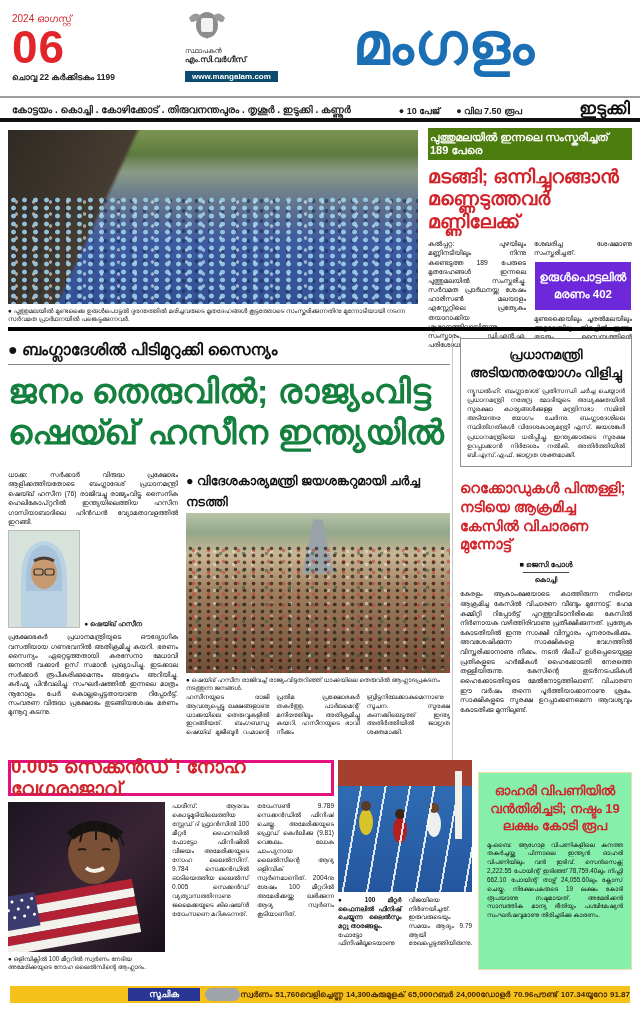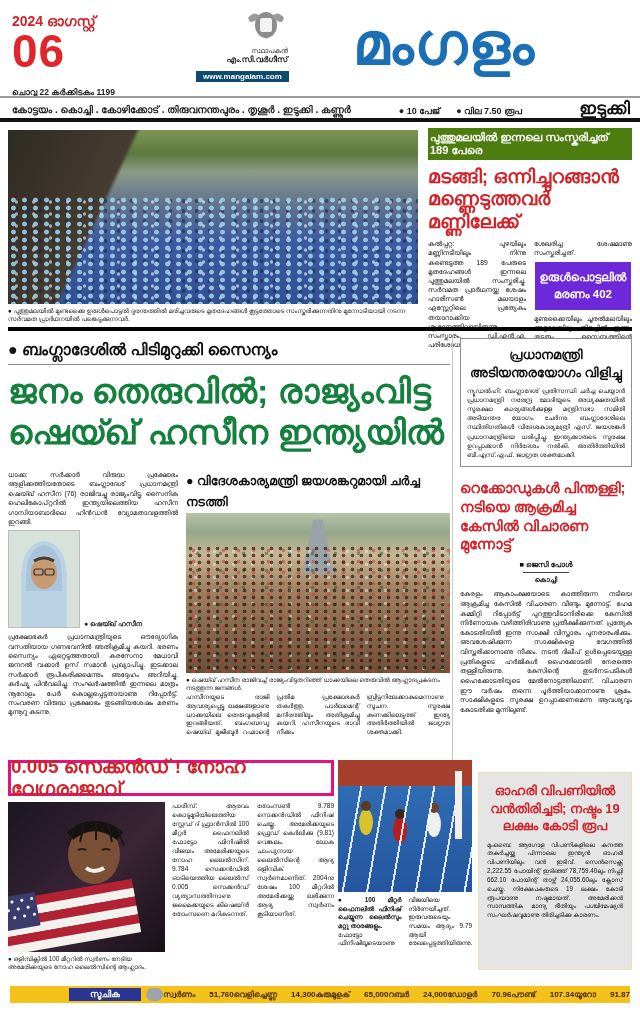"2024 ഓഗസ്റ്റ്" .h-month { font-size: 14px -> 10px; font-weight: bold -> normal }
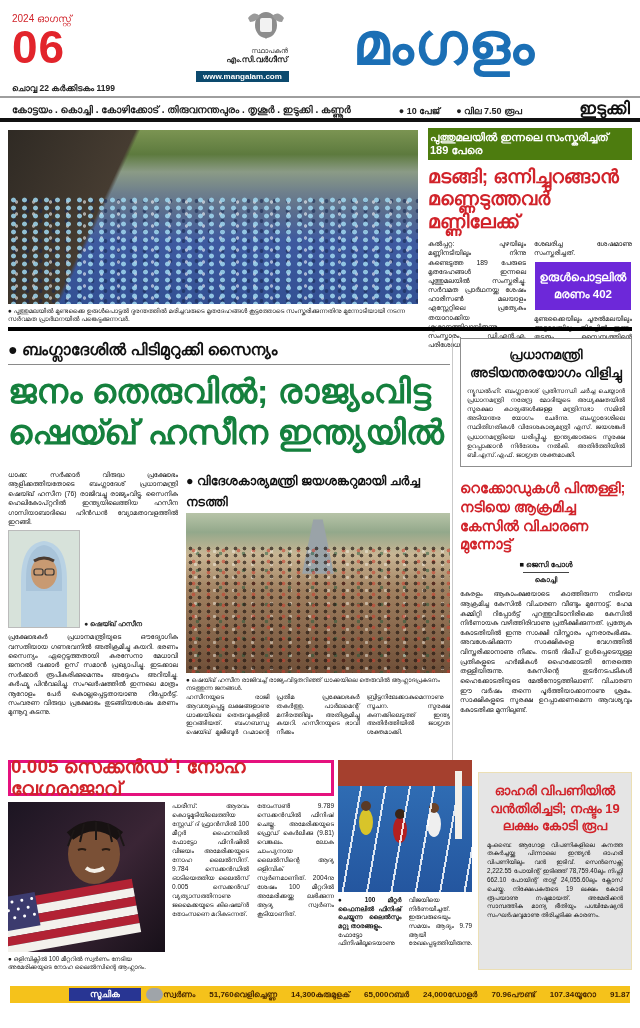"എം.സി.വർഗീസ്" .h-crest { left: 196px -> 185px; text-align: right -> left }
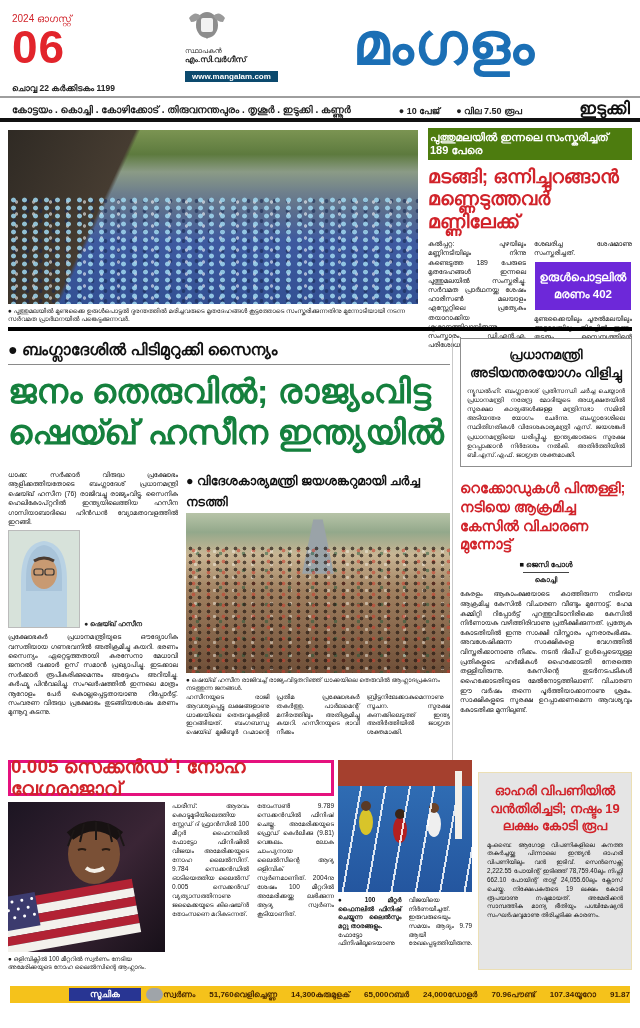"ചൊവ്വ 22 കർക്കിടകം 1199" .h-era { margin-top: 14px -> 3px }
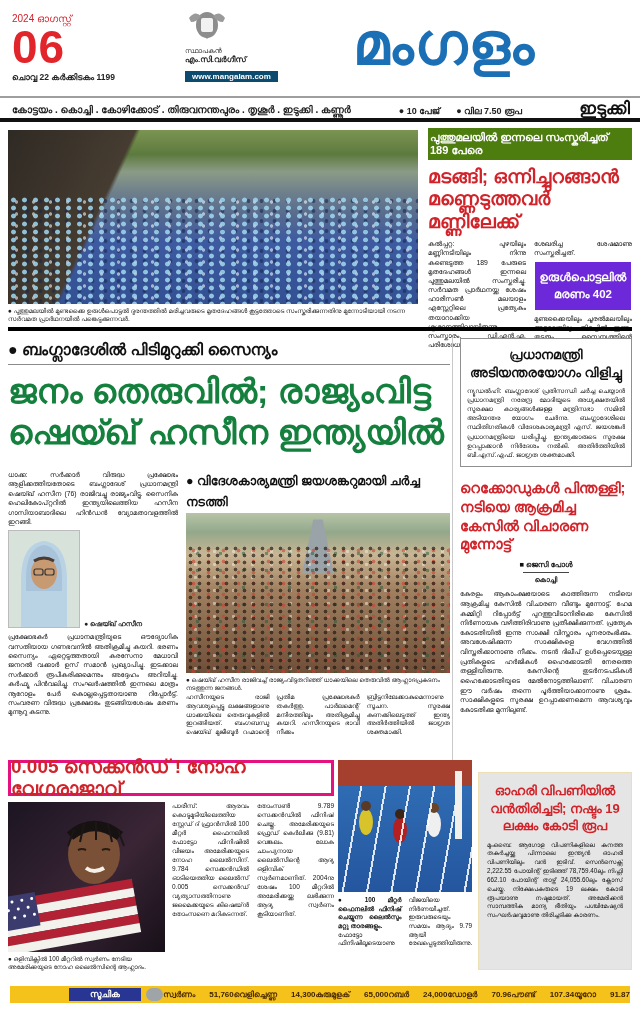"ഓഹരി വിപണിയിൽ വൻതിരിച്ചടി; നഷ്ടം 19" .market-box { background: #e5e5e5 -> #86efac }
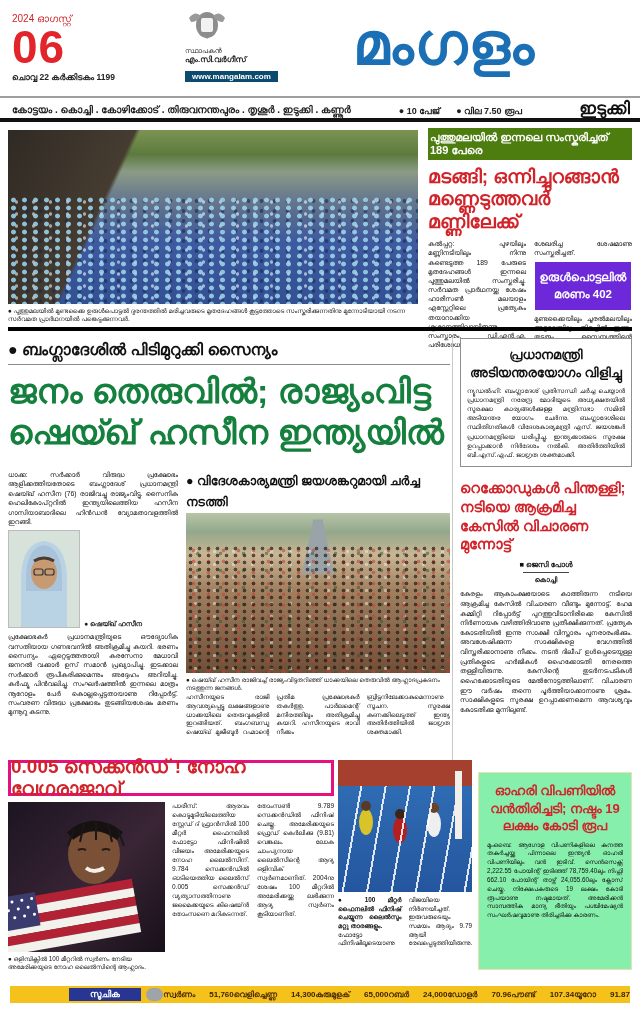"51,760" .tk-item .v { margin-left: 14px -> 3px }
